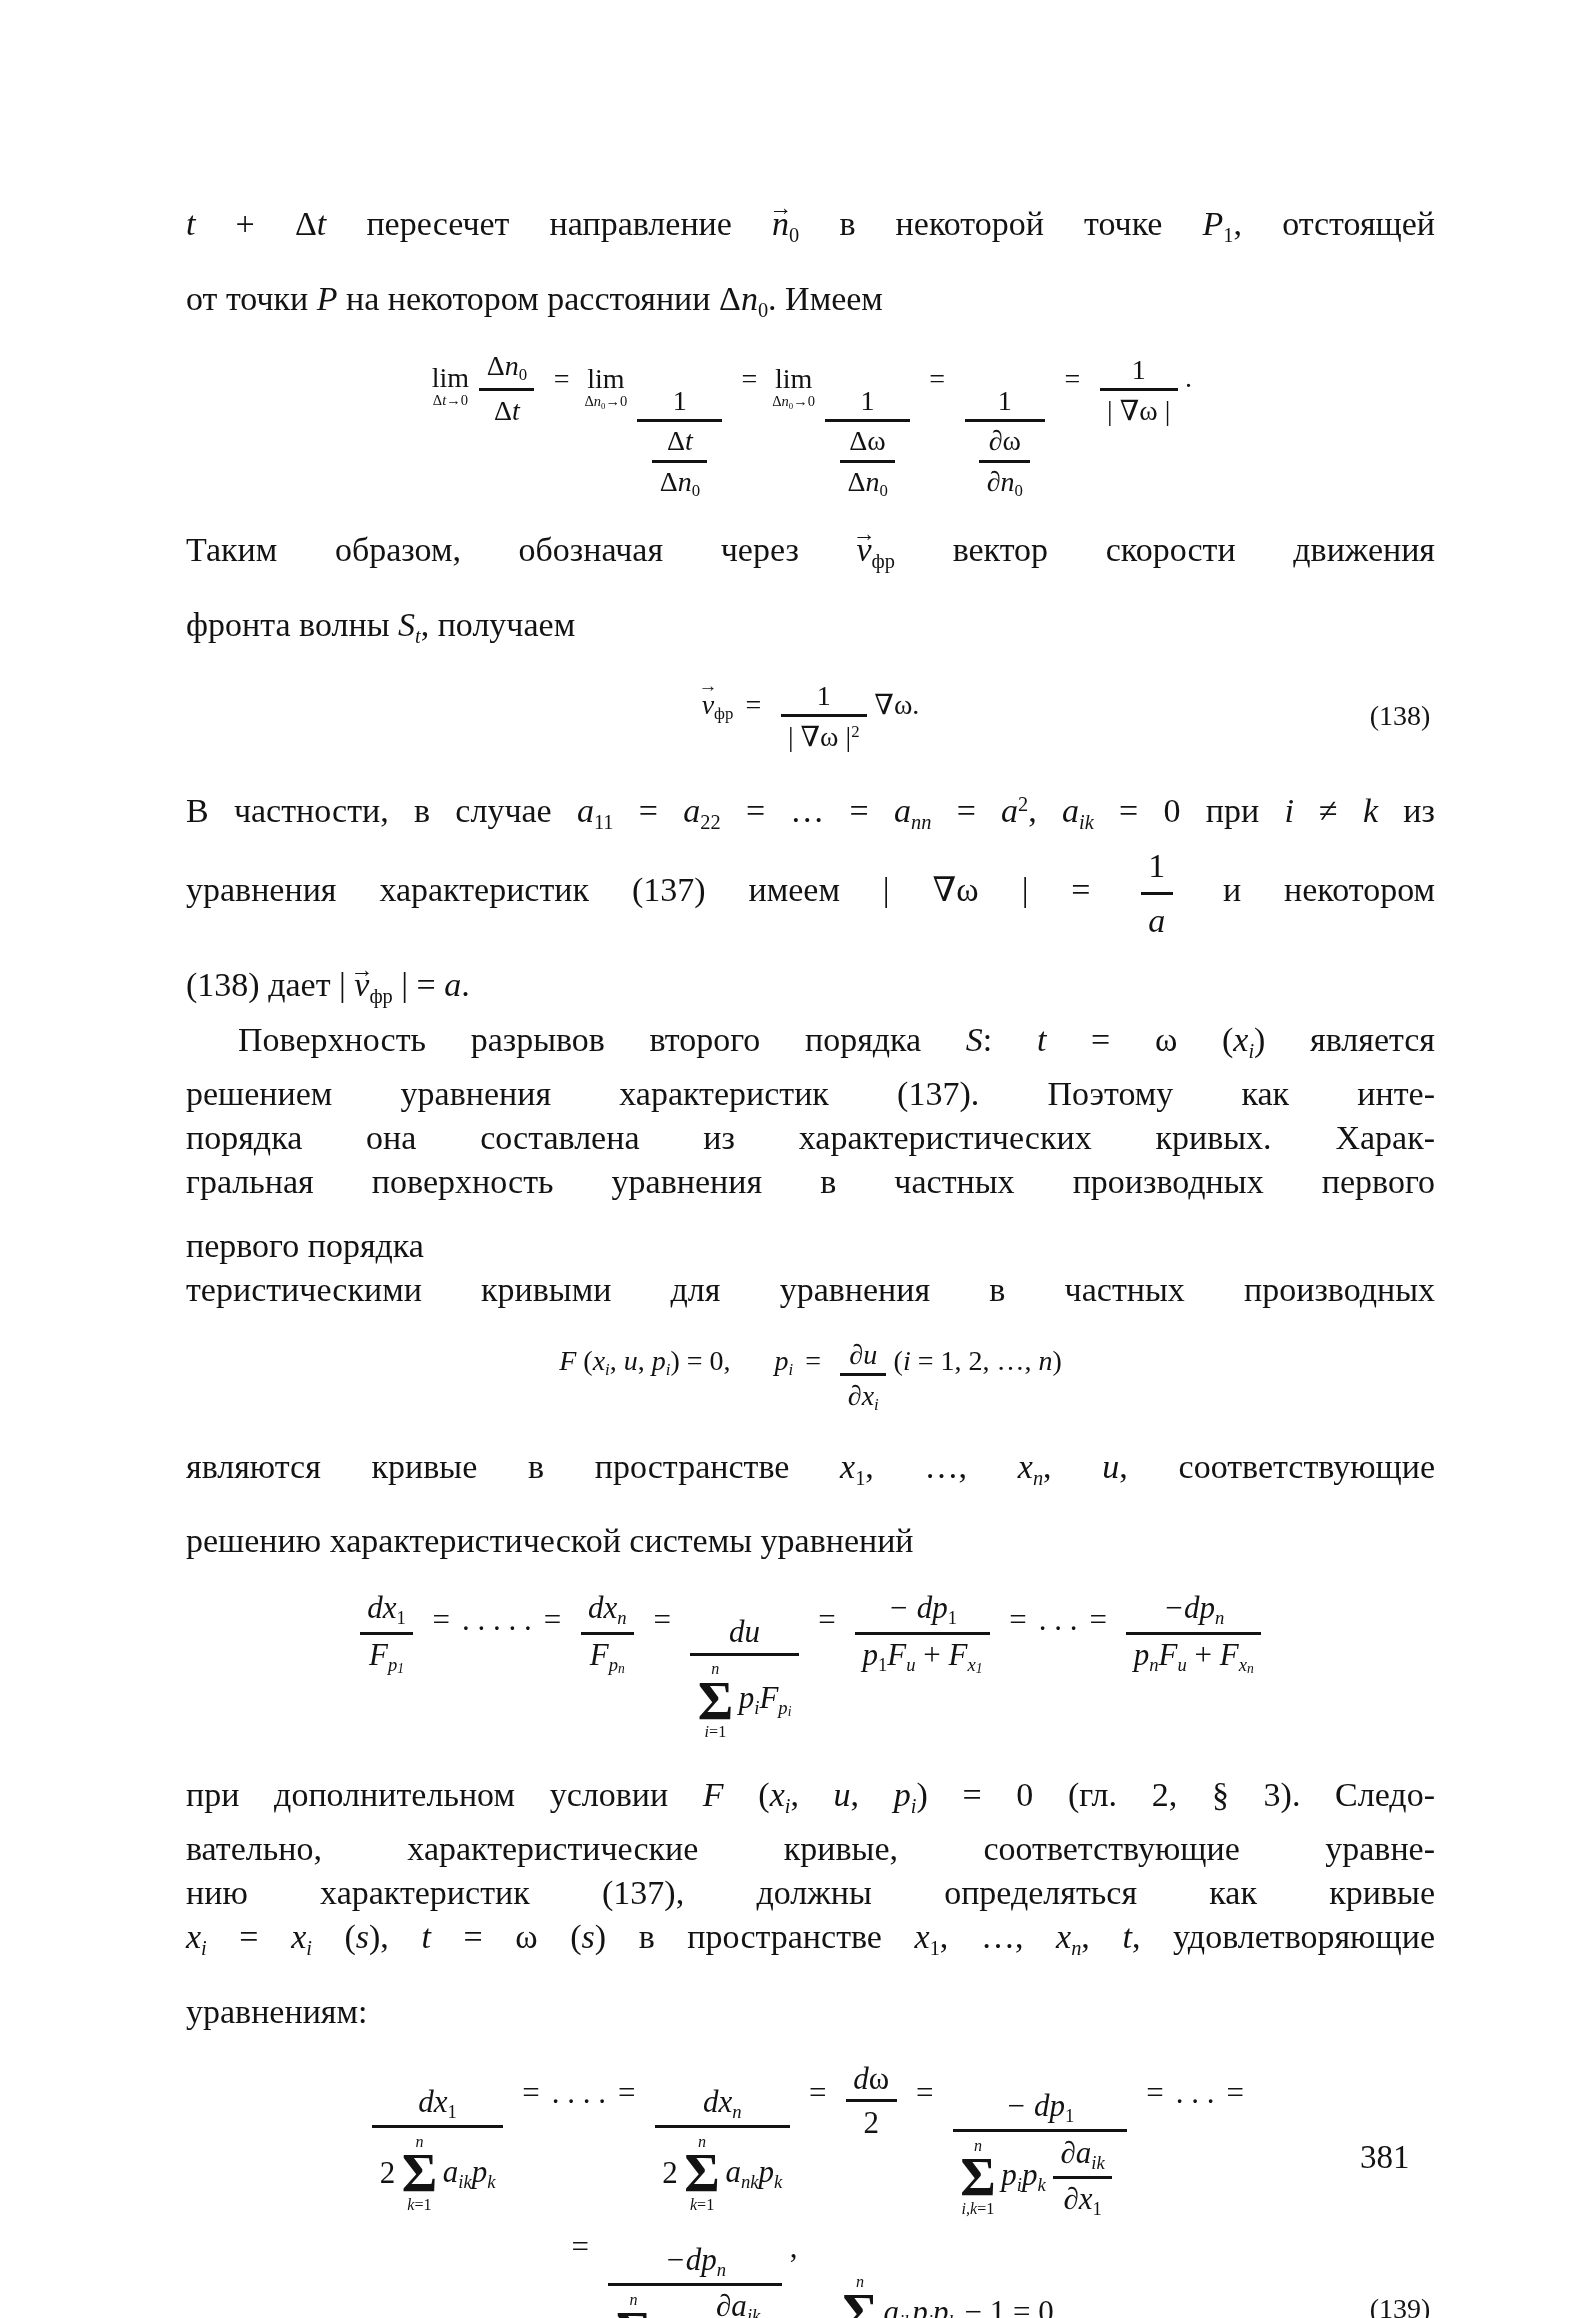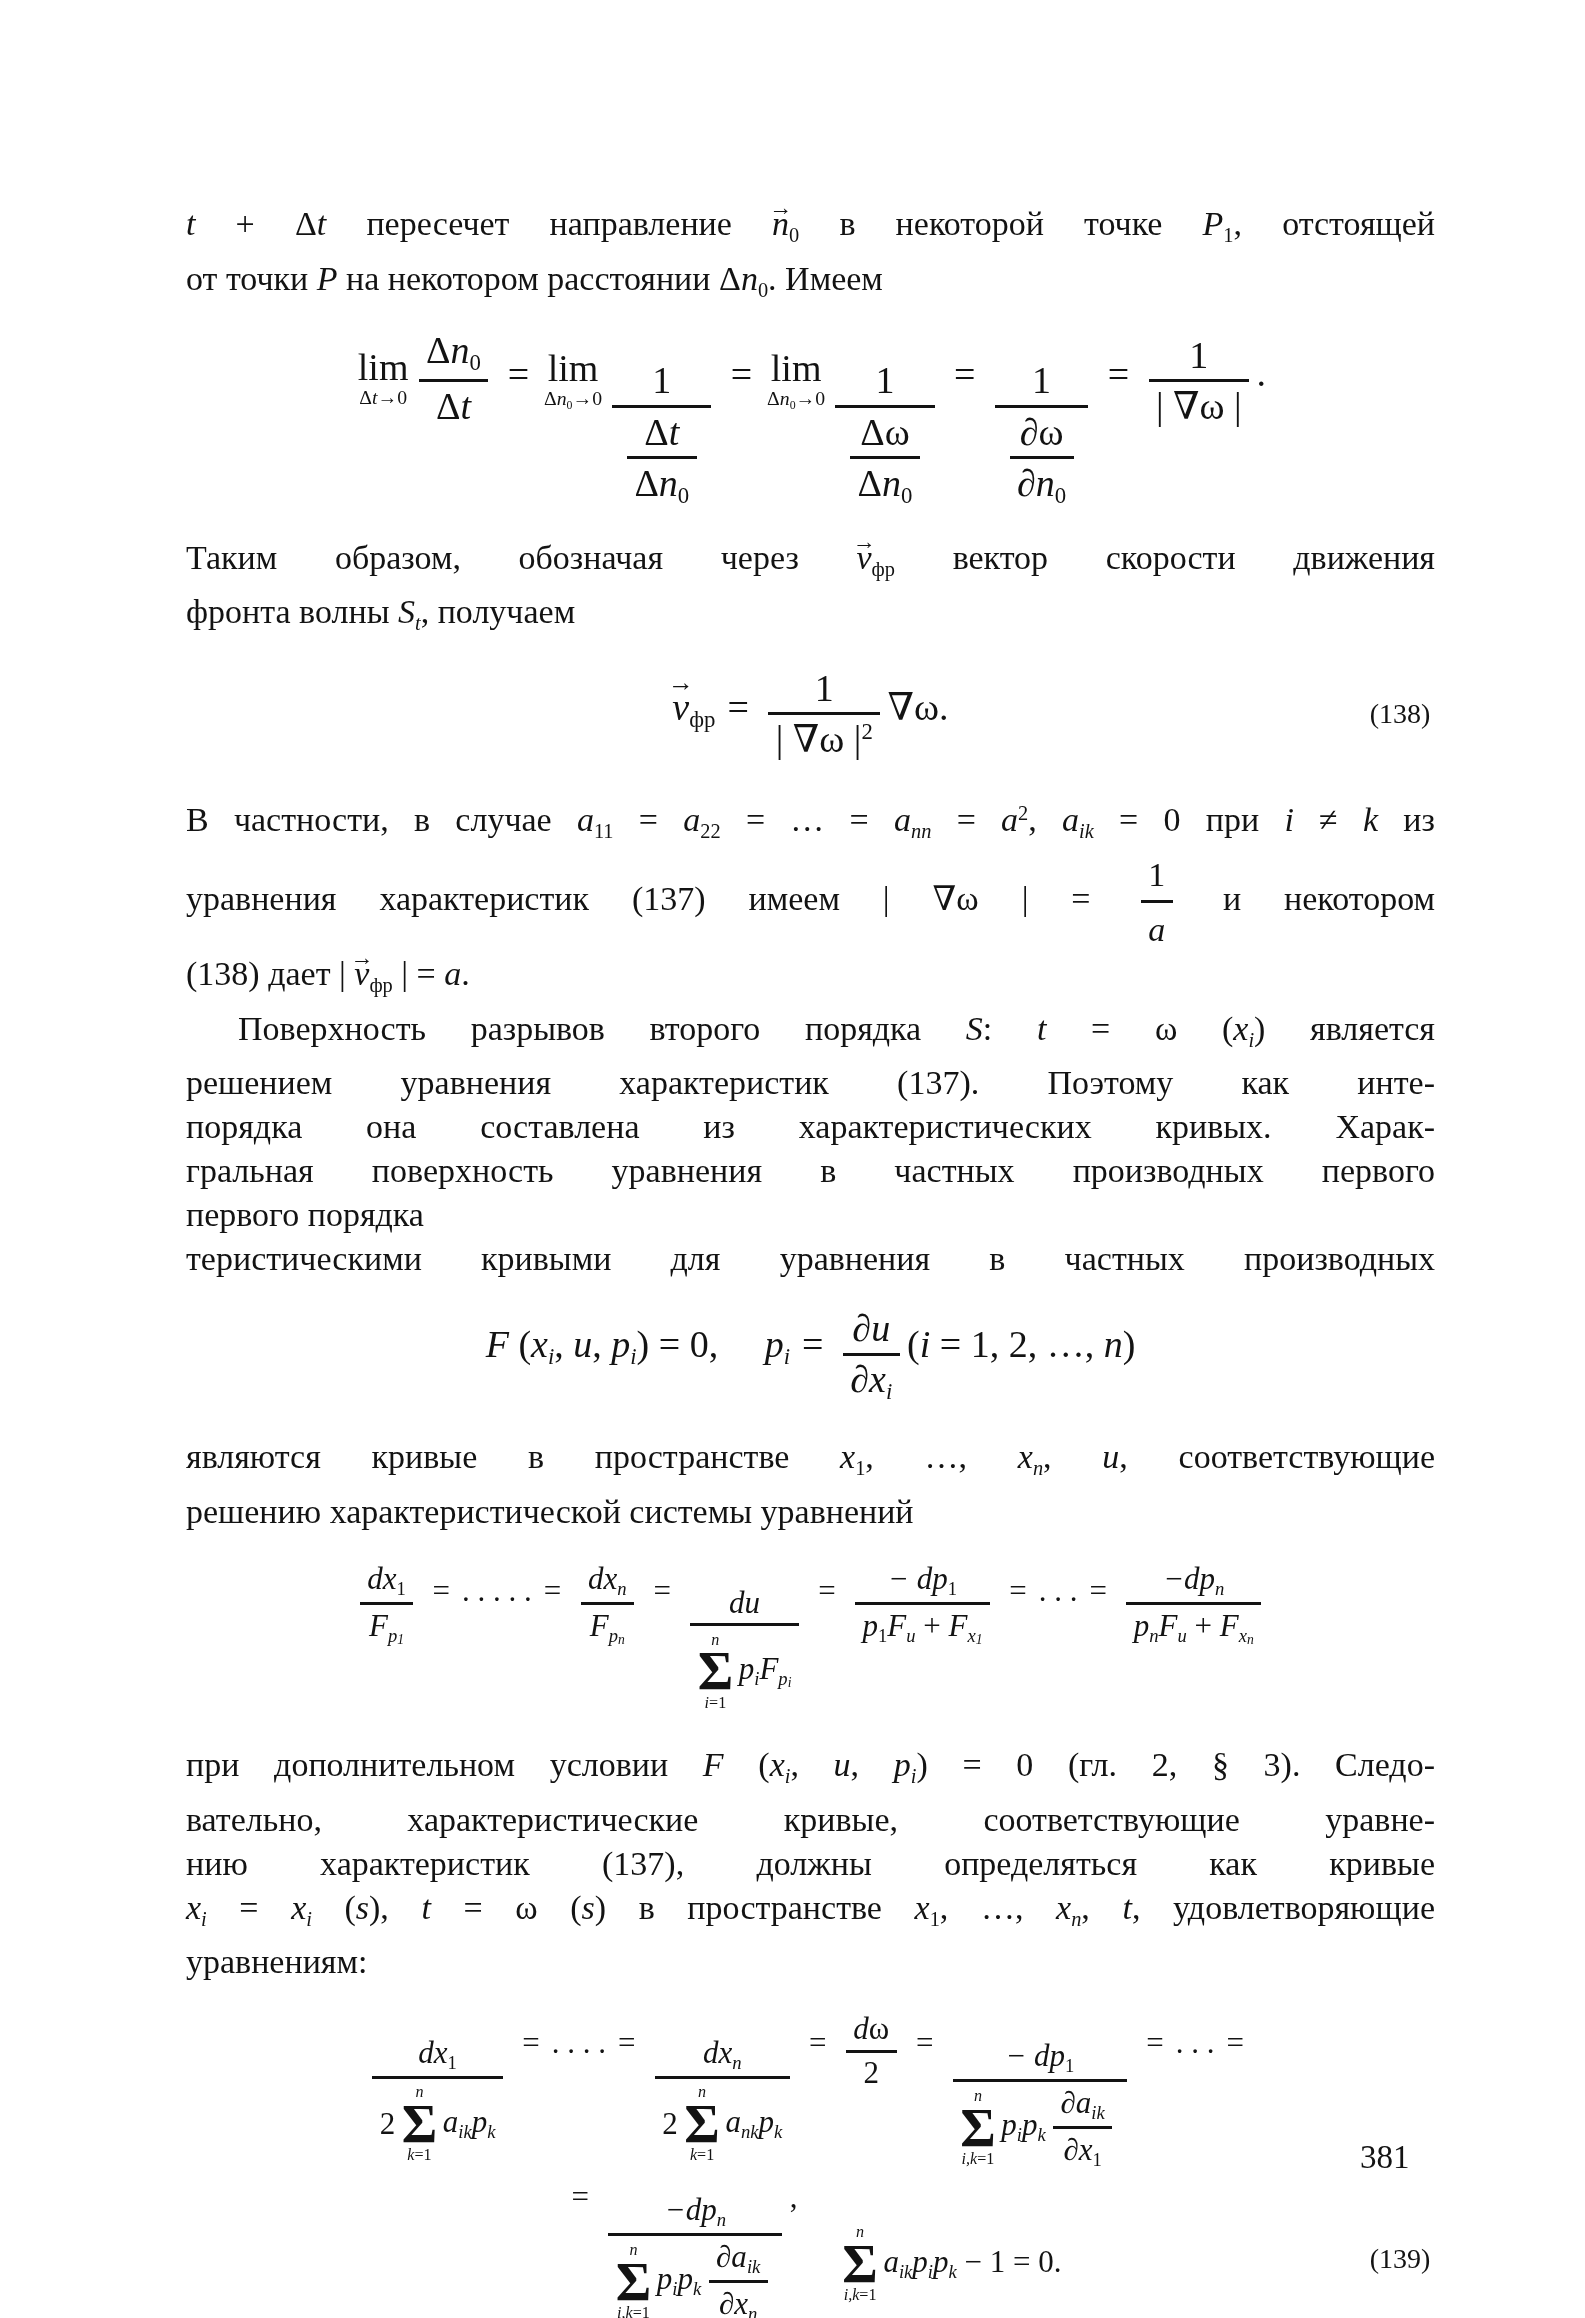"от точки P на некотором" .pline.last { margin-top: none -> 20px }
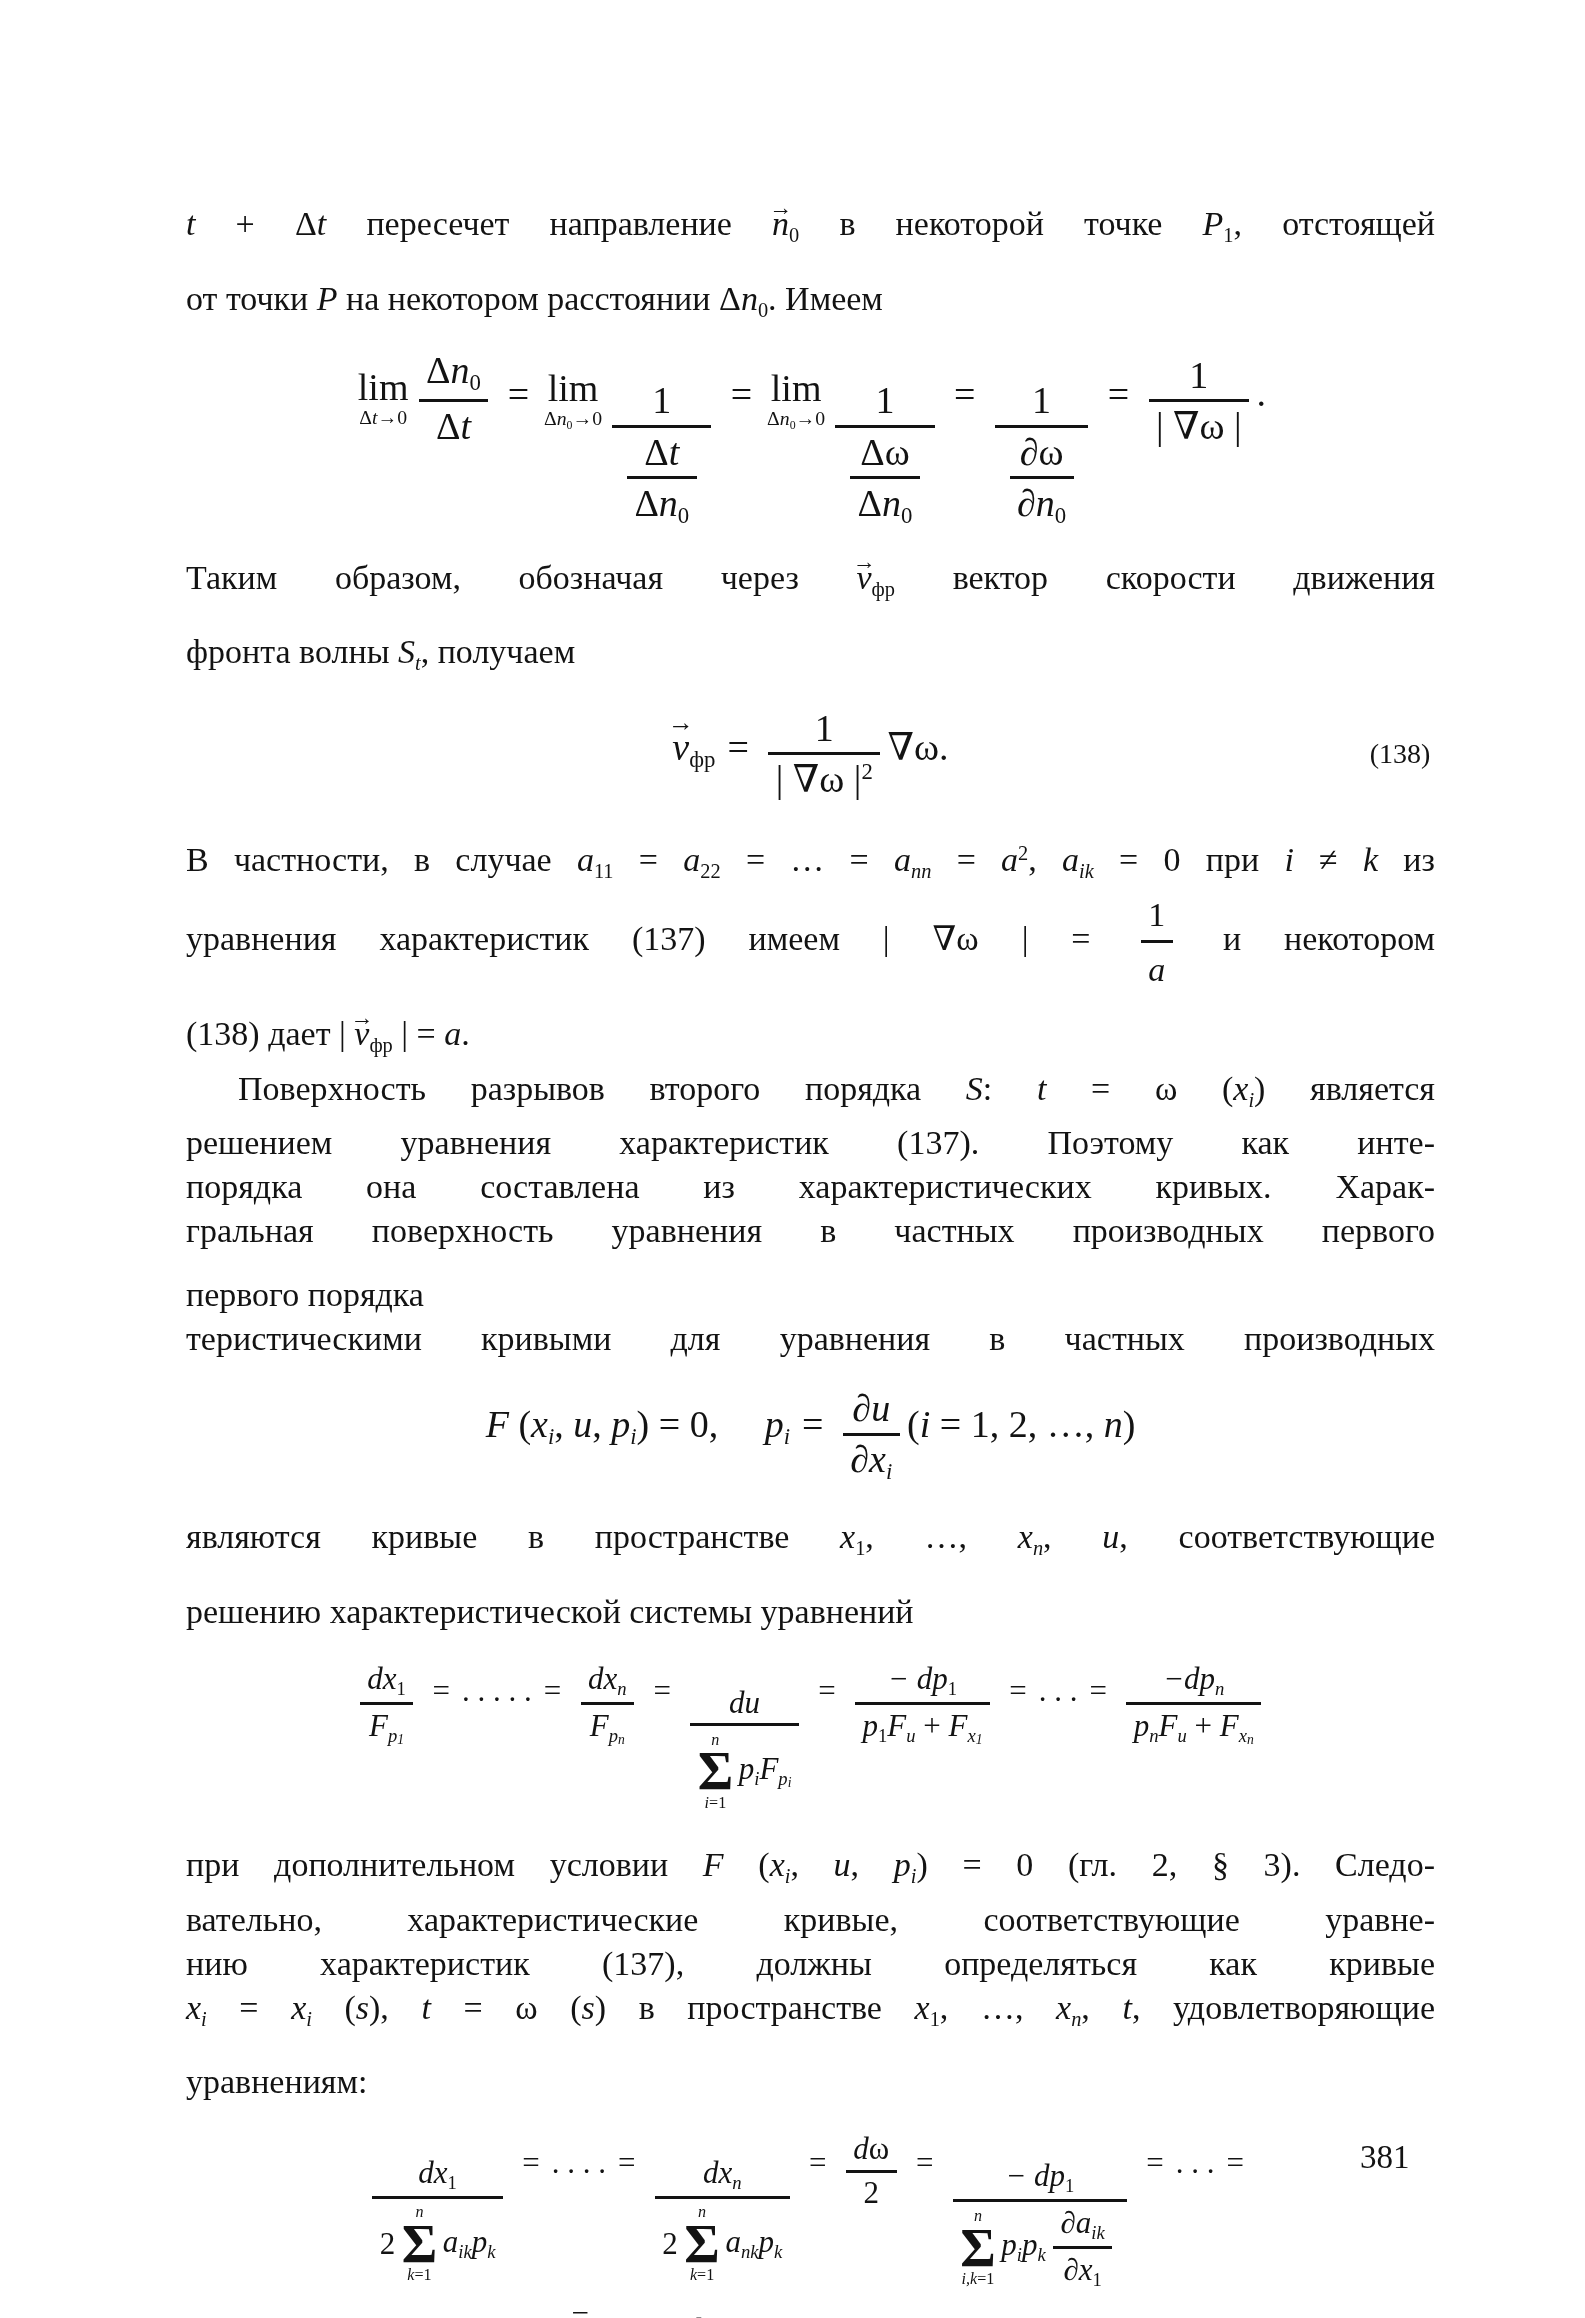"lim" .dmath { font-size: 38px -> 28px }
